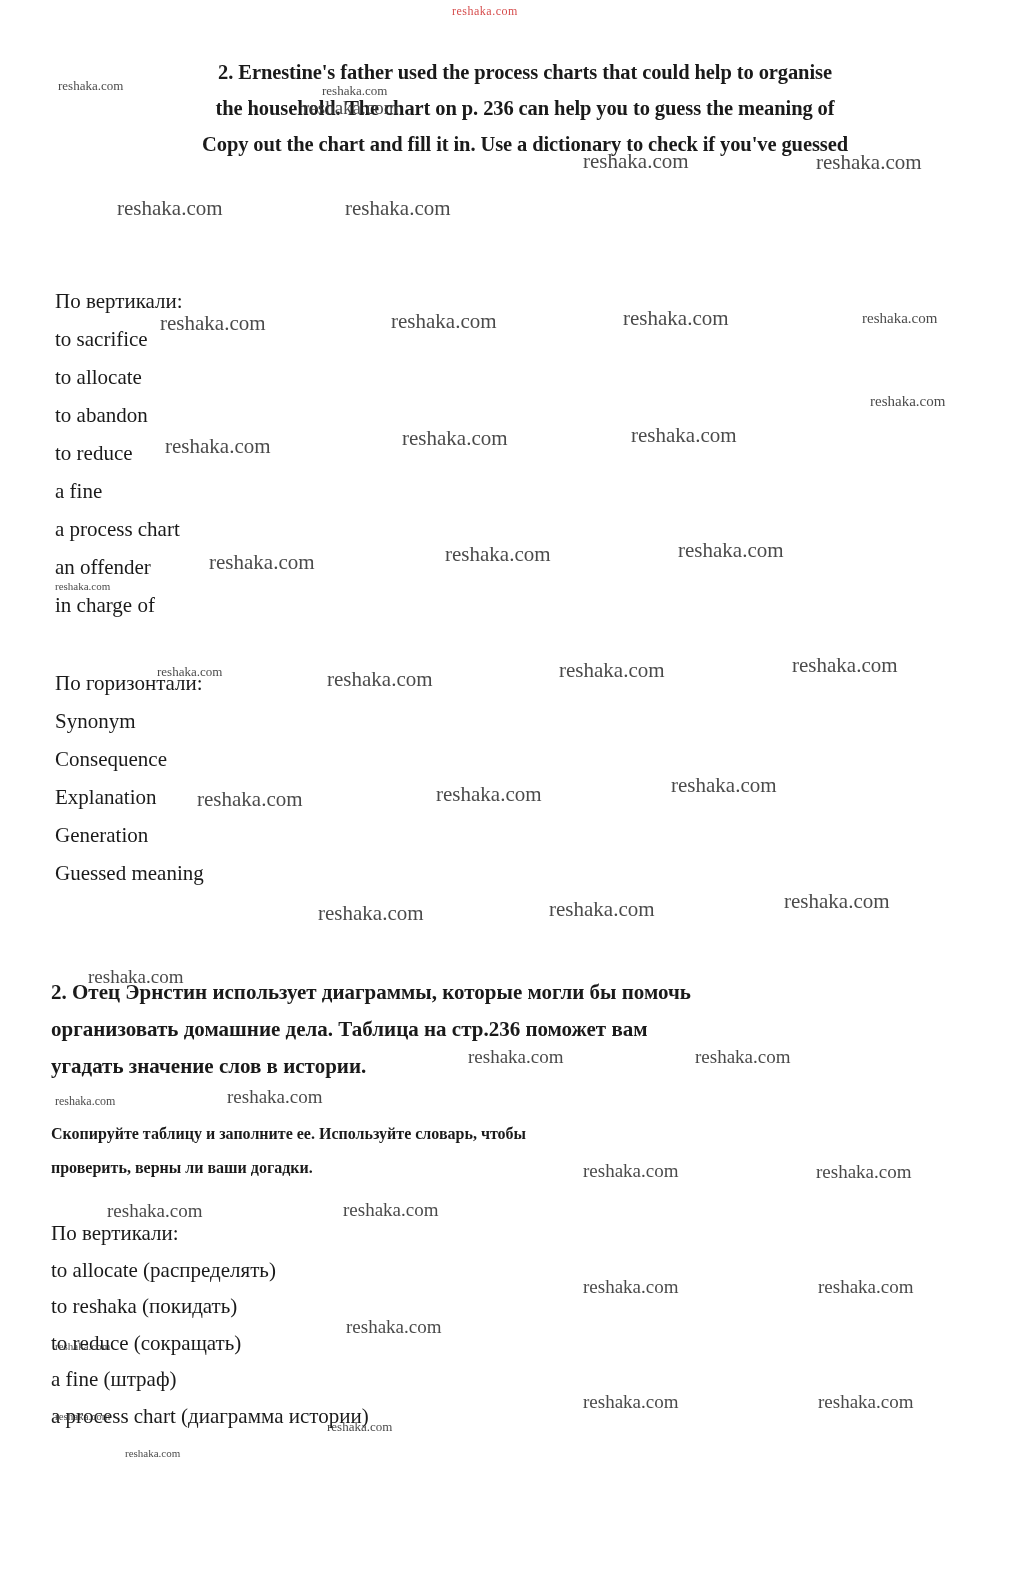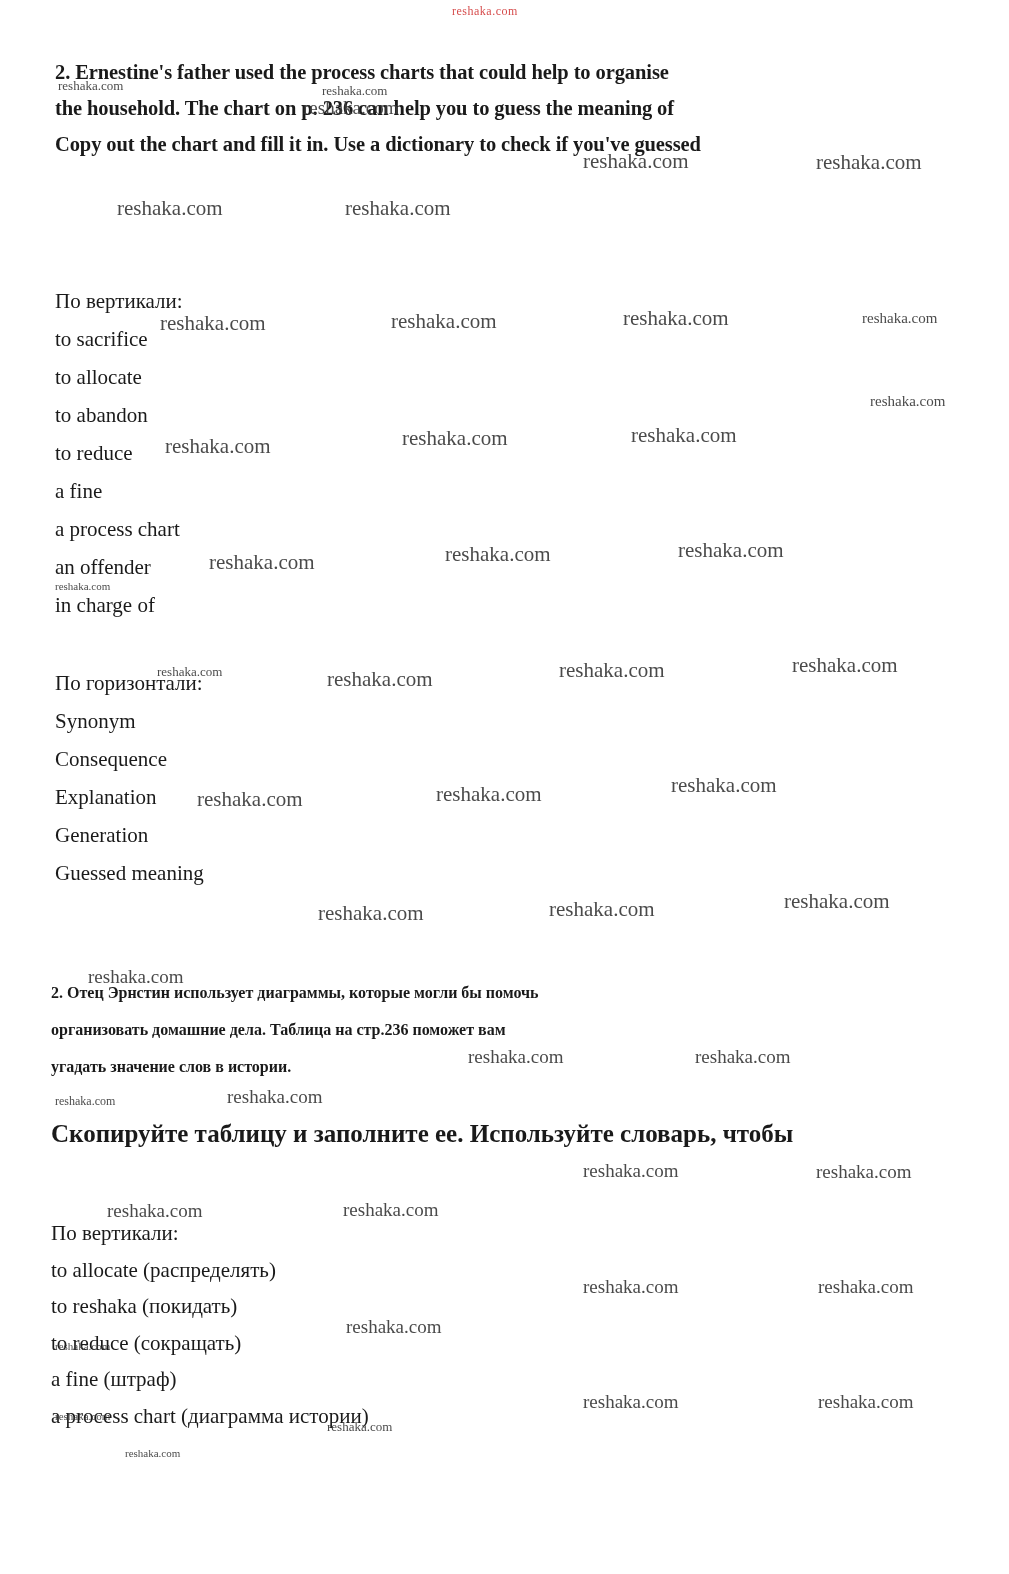"2. Ernestine's father used the" div.blk { text-align: none -> center }
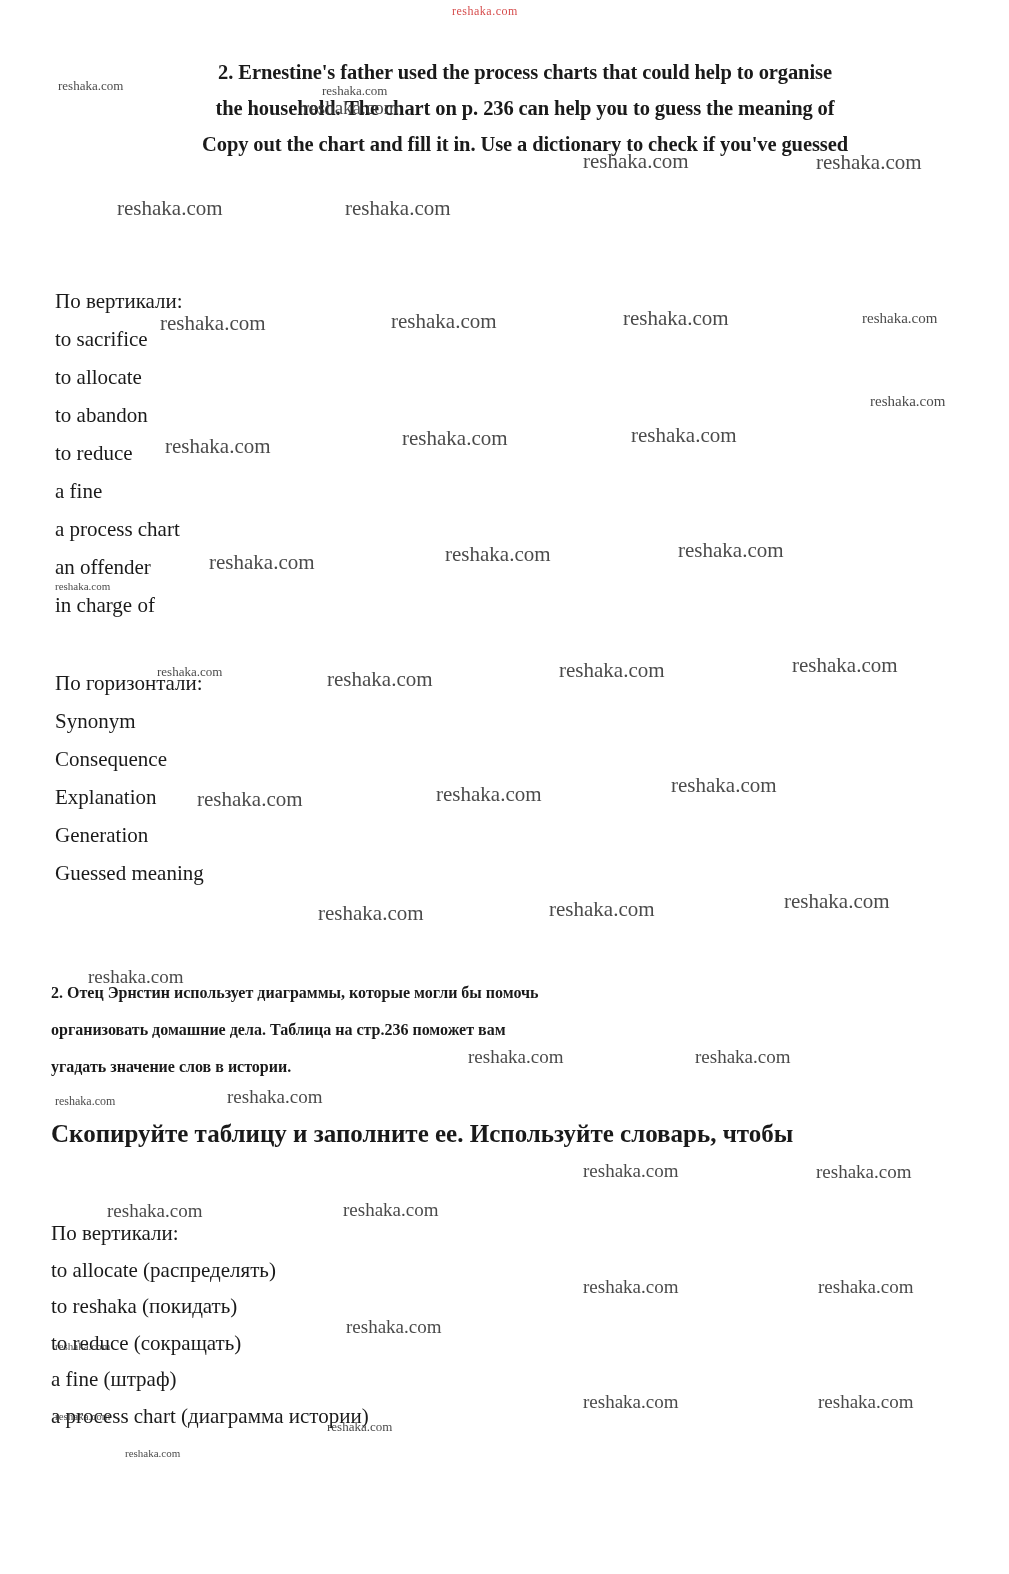"2. Отец Эрнстин использует диаграммы," .head-ru { font-size: 16px -> 21px }
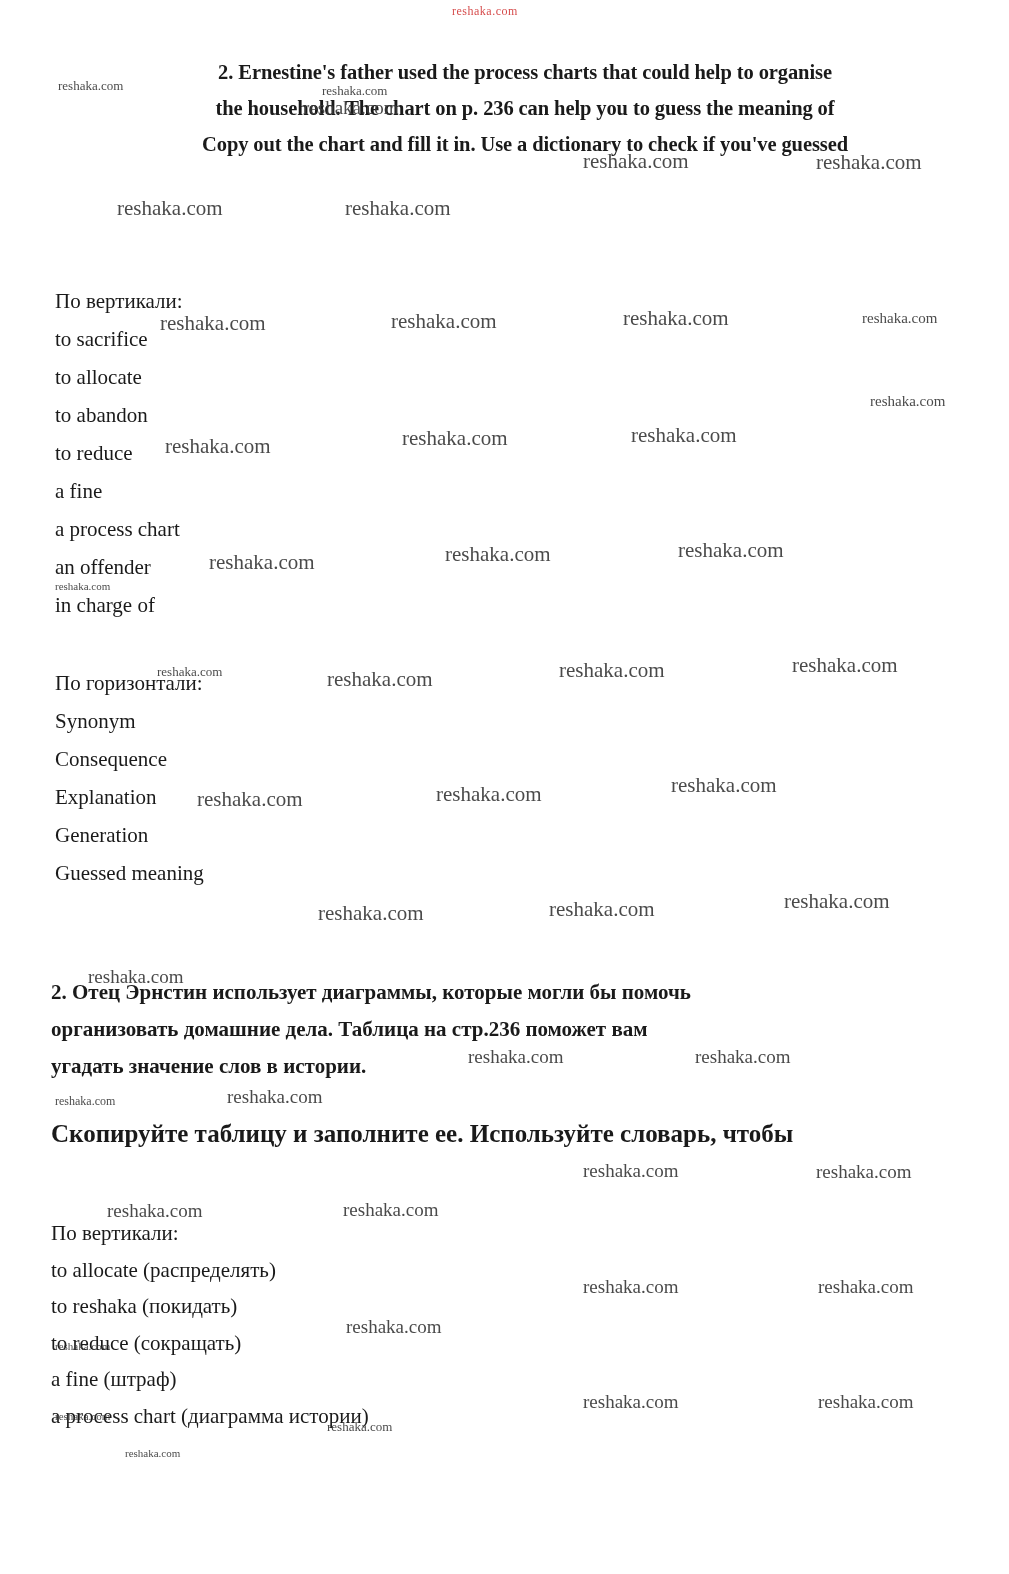"Скопируйте таблицу и заполните ее." .head-ru2 { font-size: 25px -> 16px }
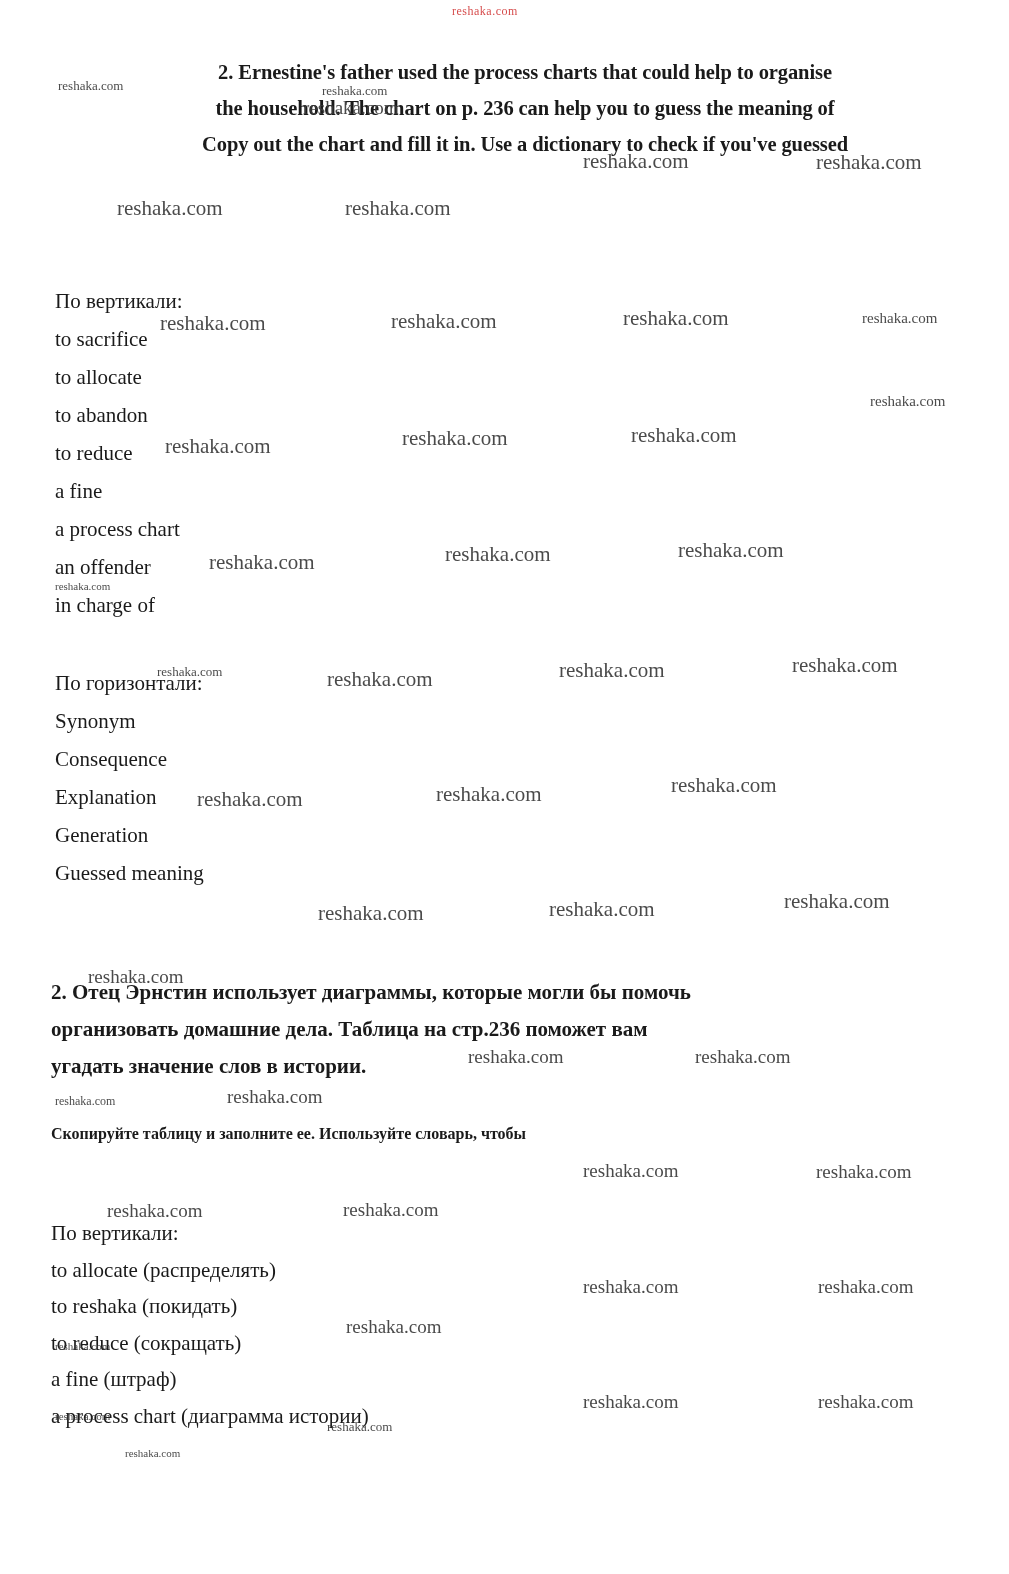"проверить, верны ли ваши догадки." div.row { html: none -> <div>проверить, верны ли ваши догадки.</div> }
